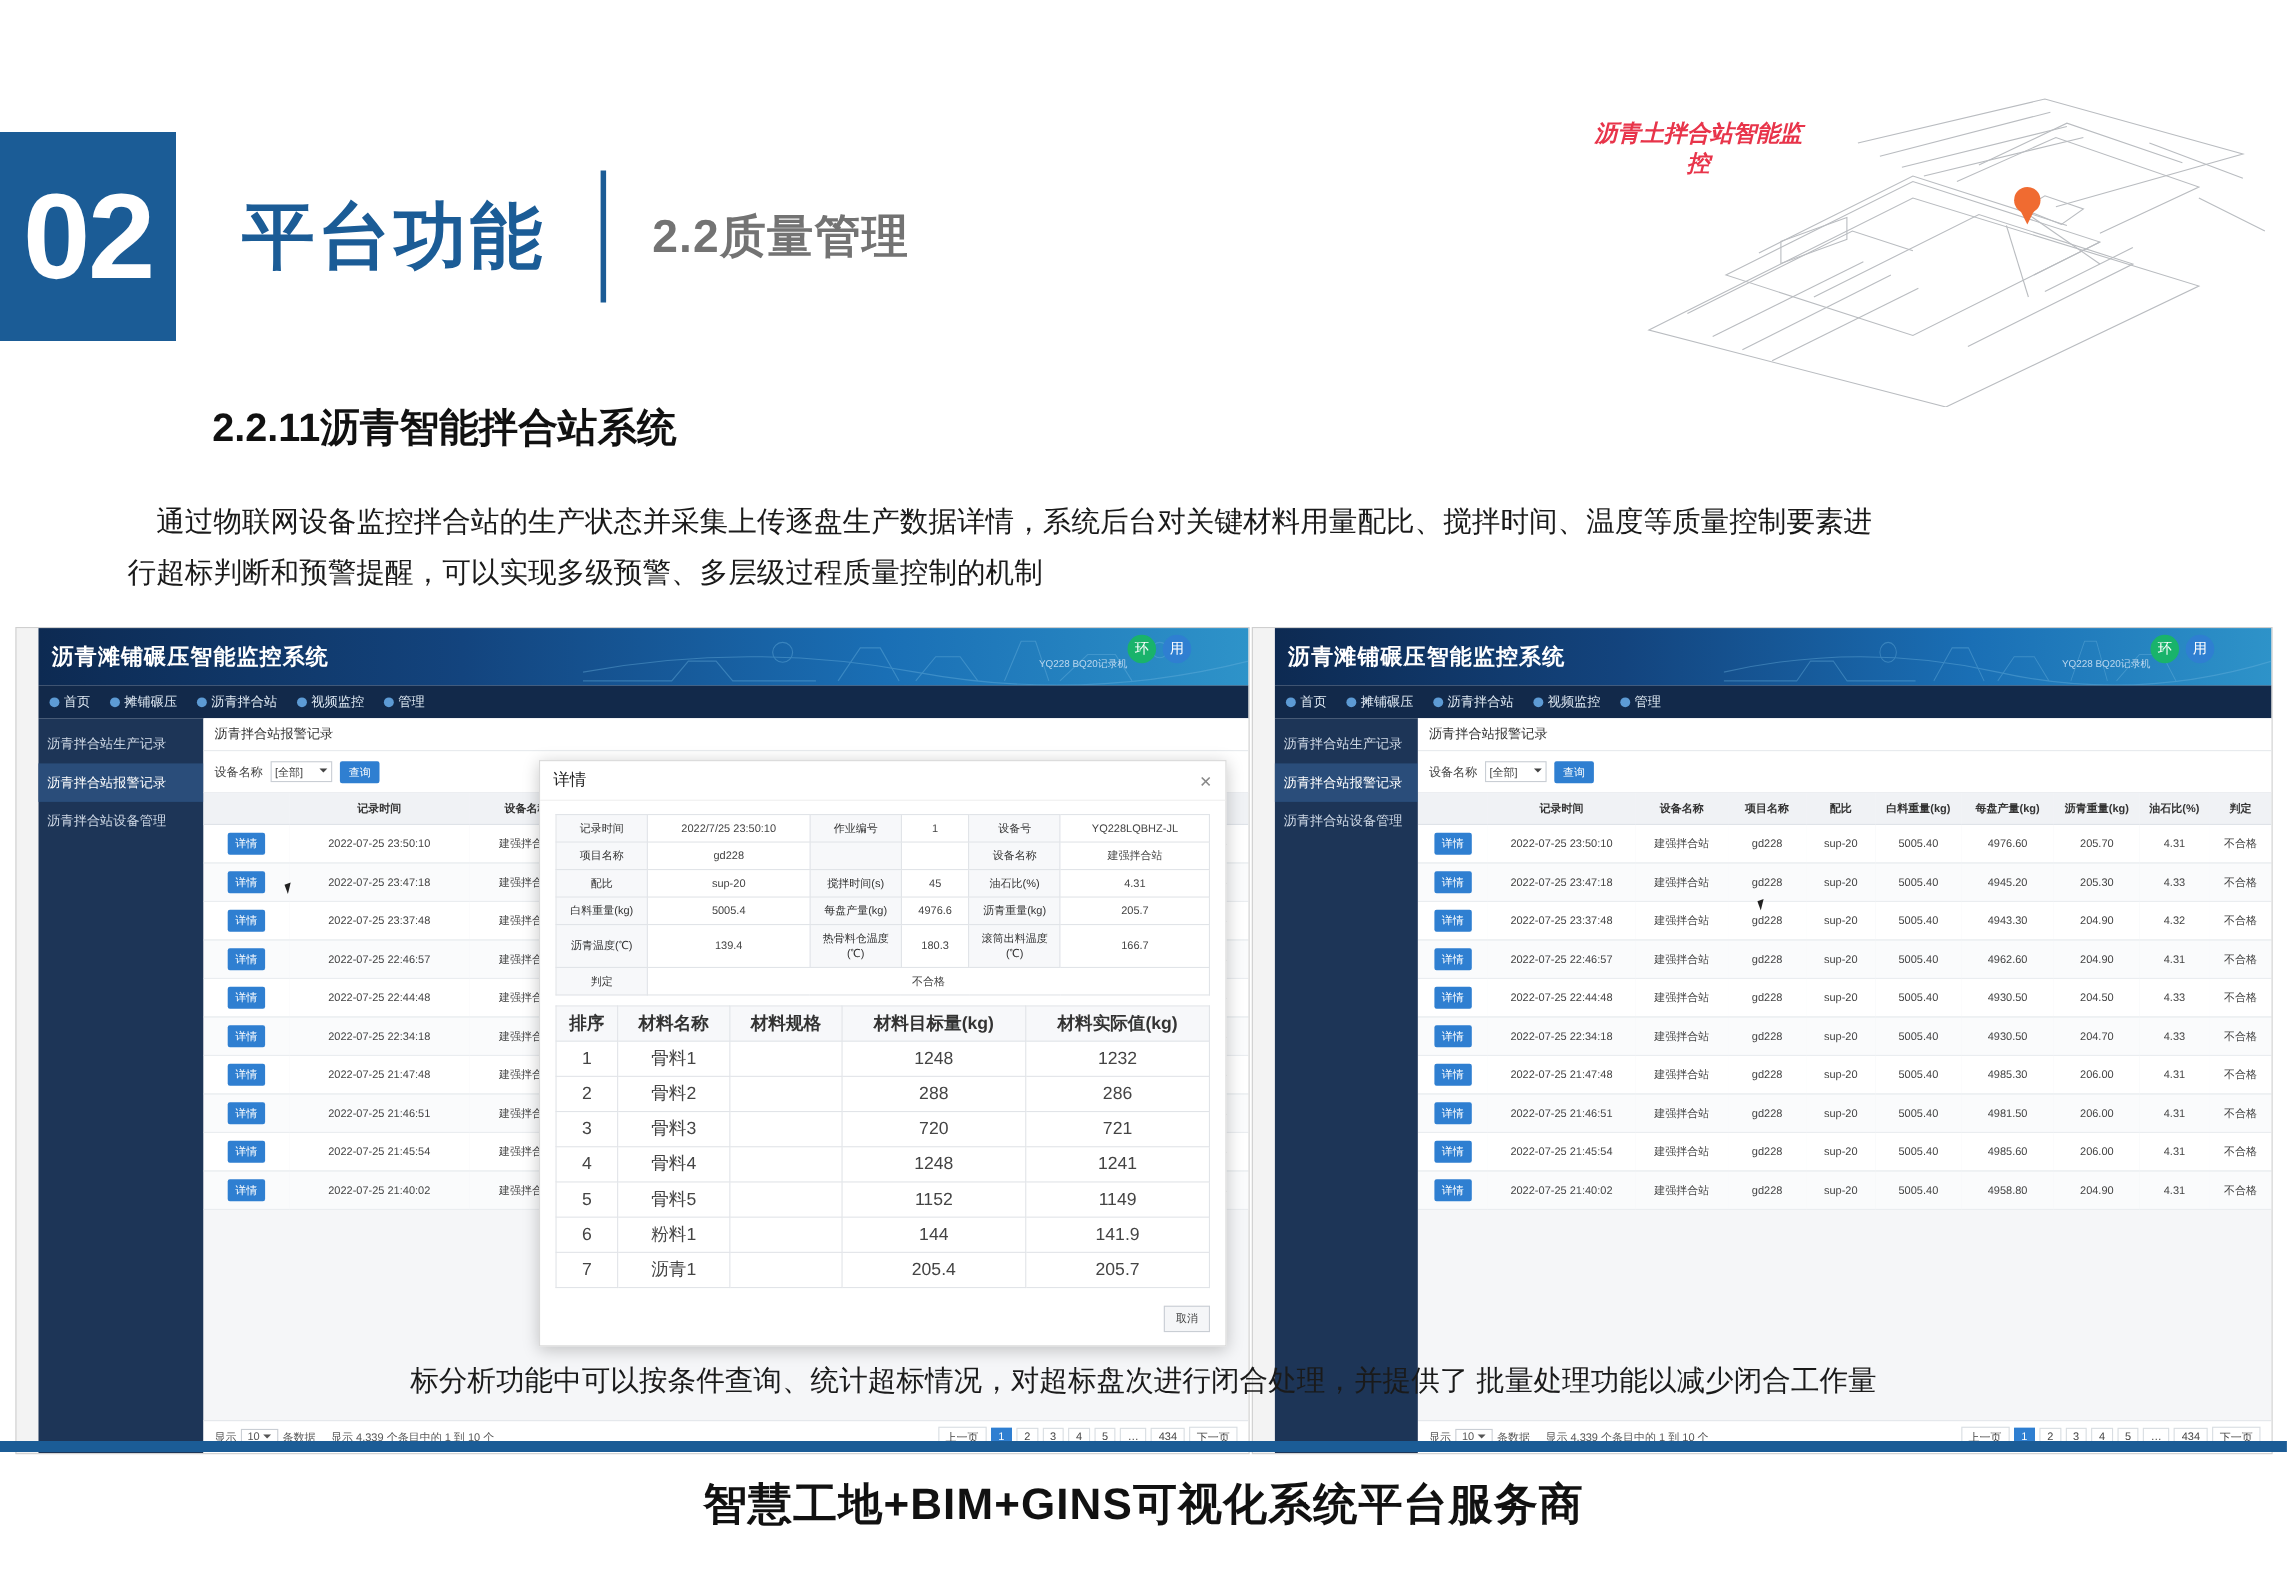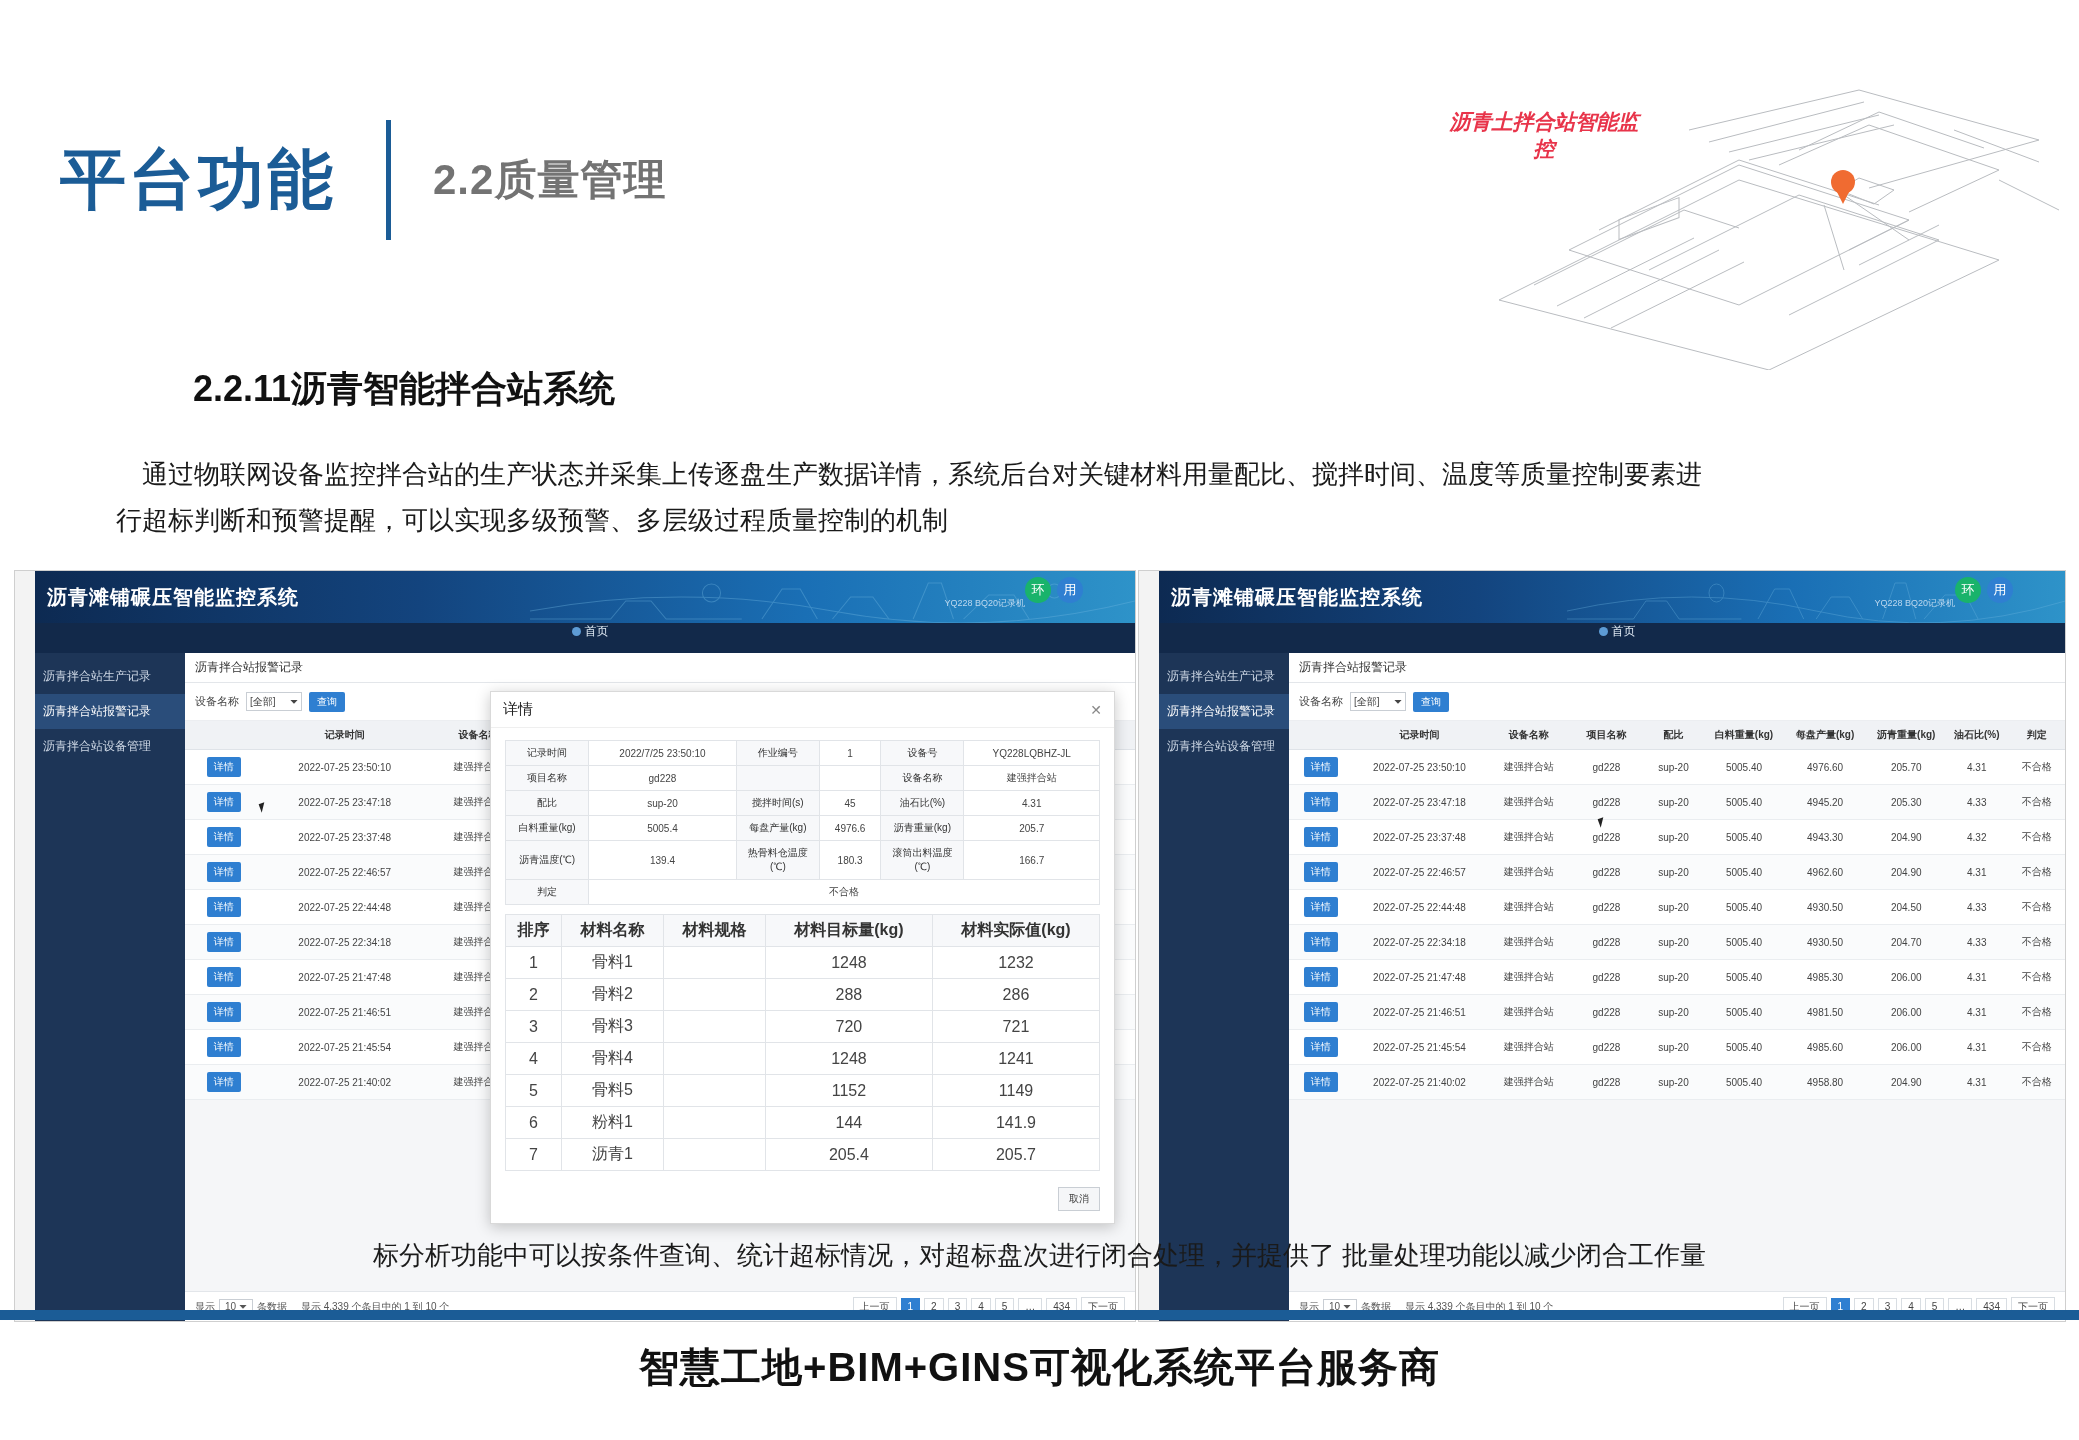"02" div.hdr-num { html: none -> <div>02</div> }
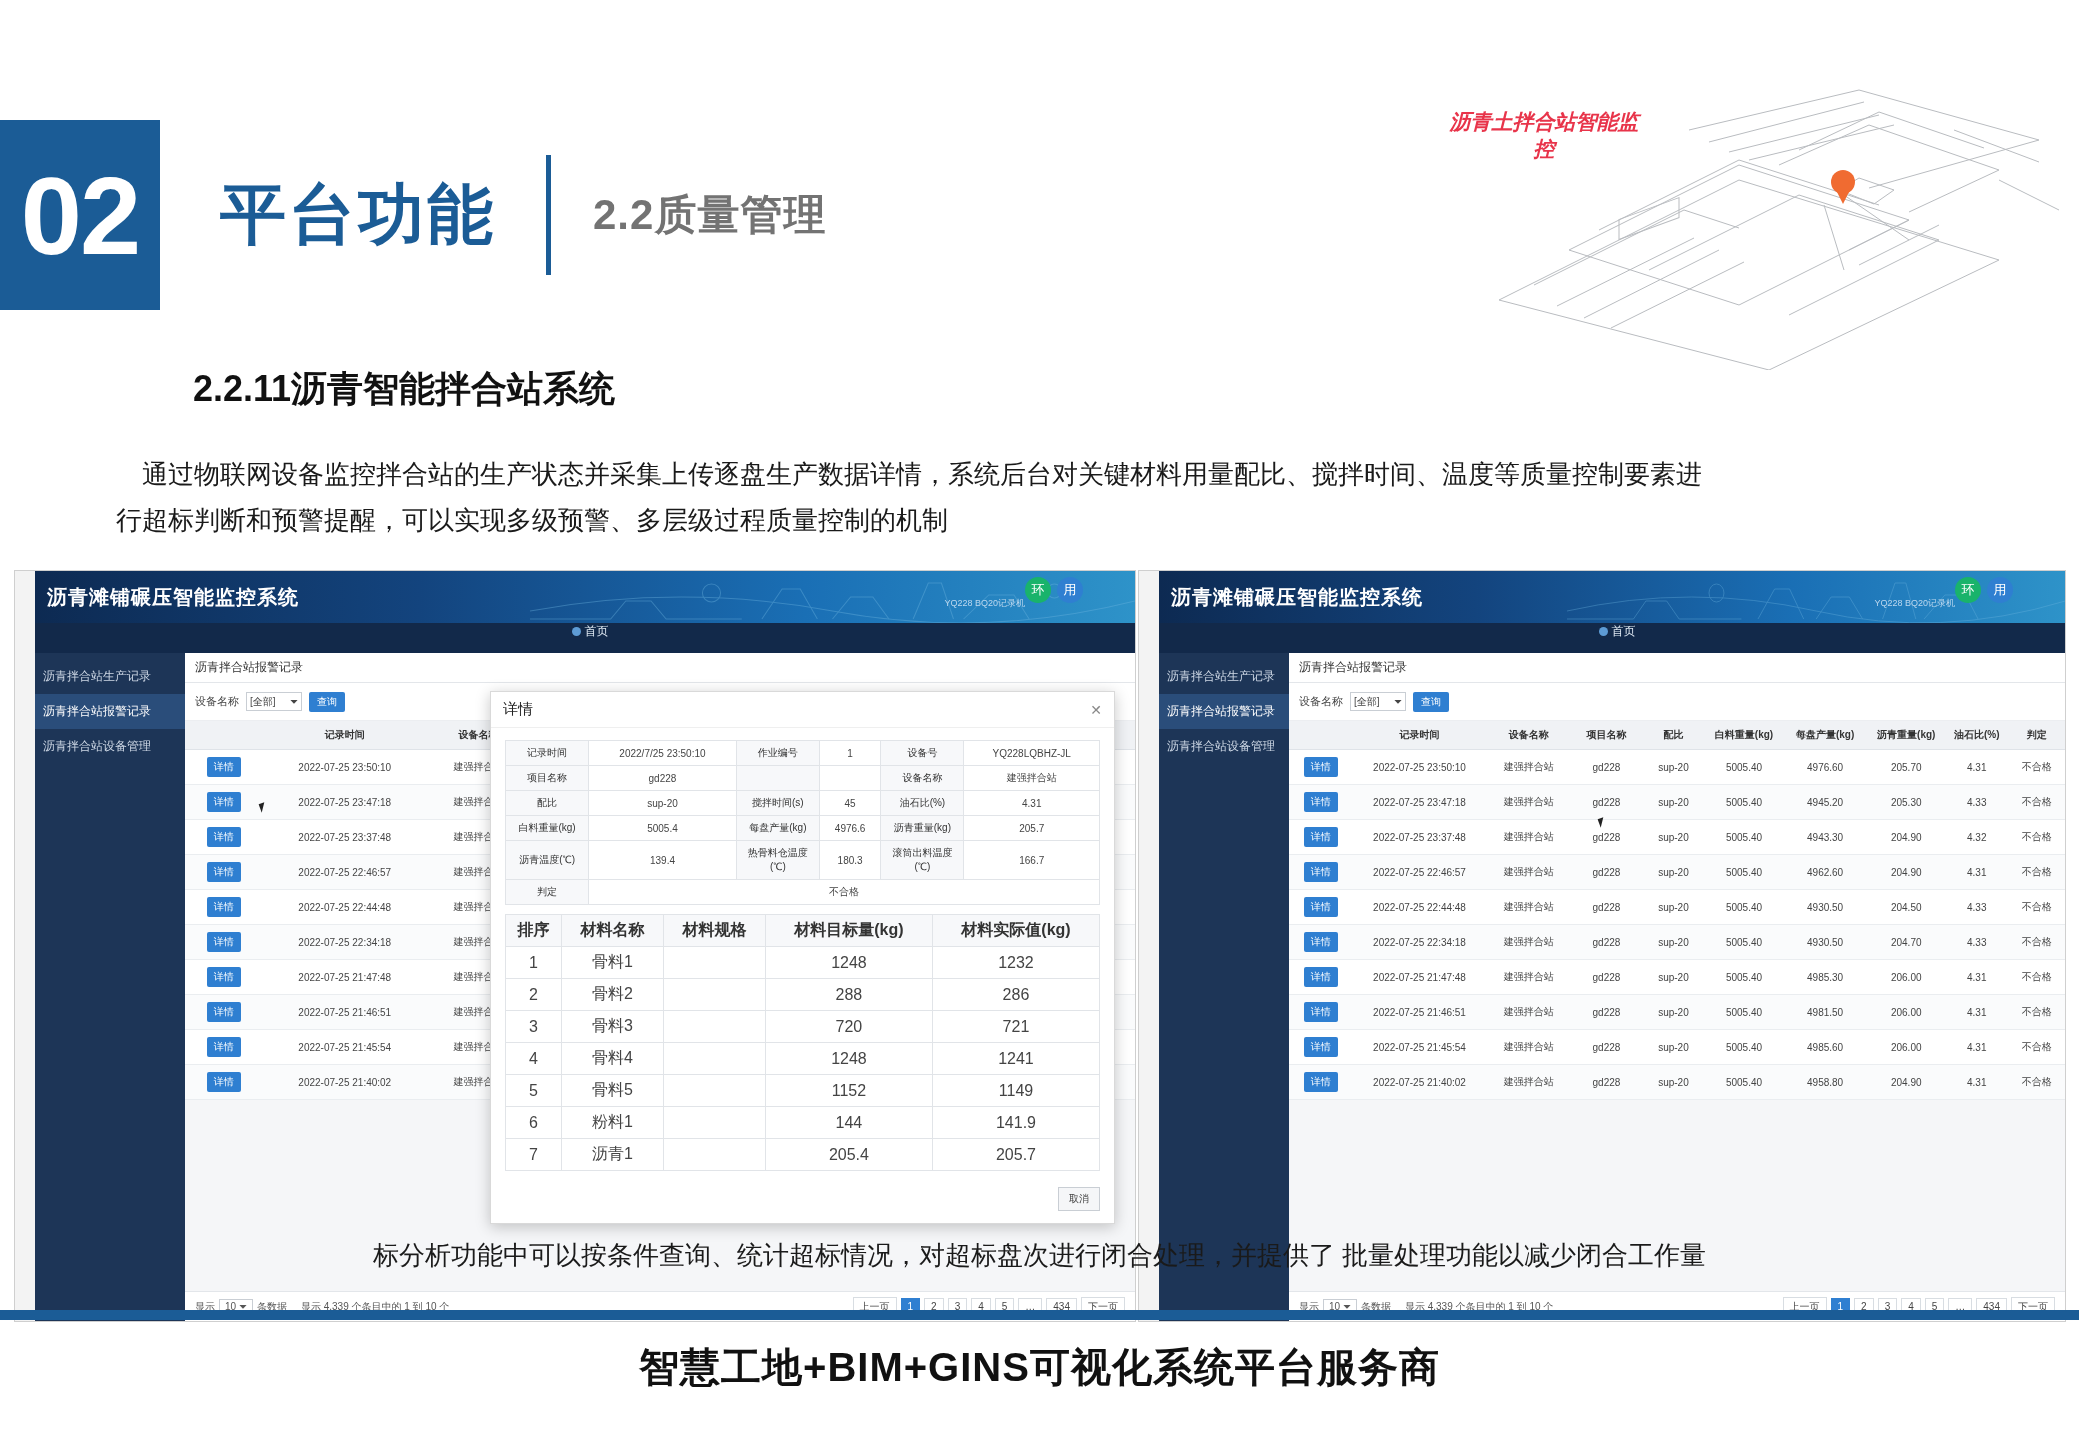"首页" .sw-nav { flex-direction: column -> none }
